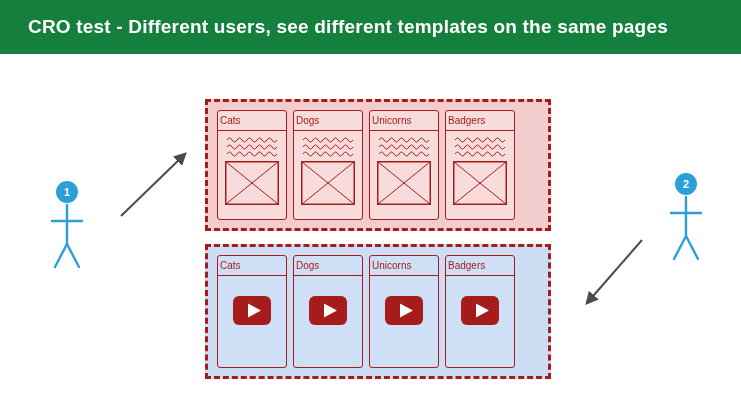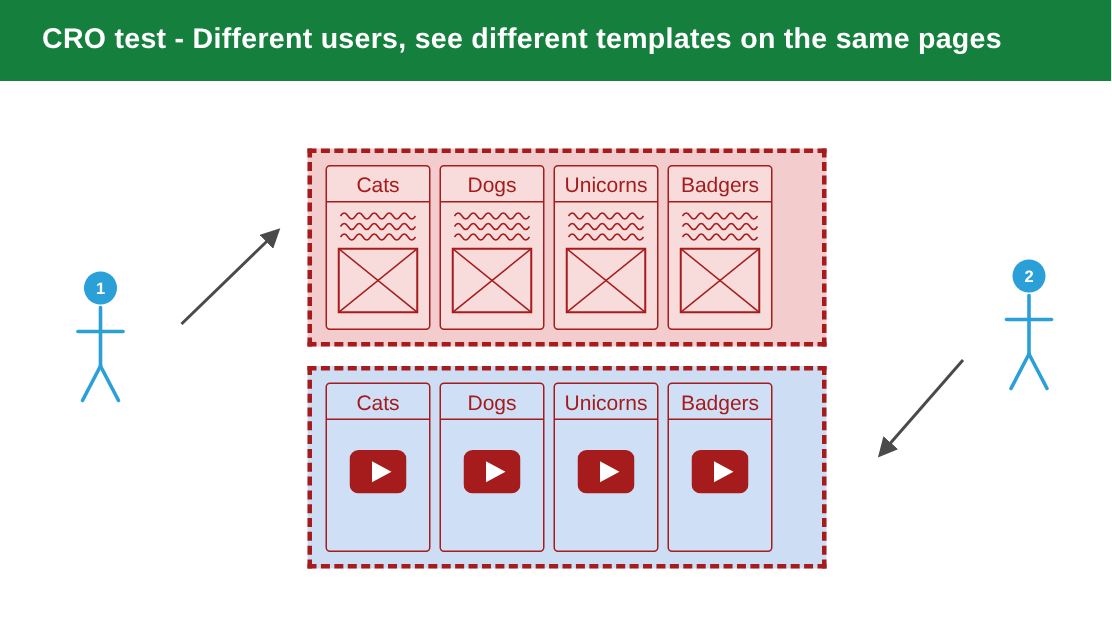"Cats" .card-label { font-size: 14px -> 10px; text-align: center -> none }
